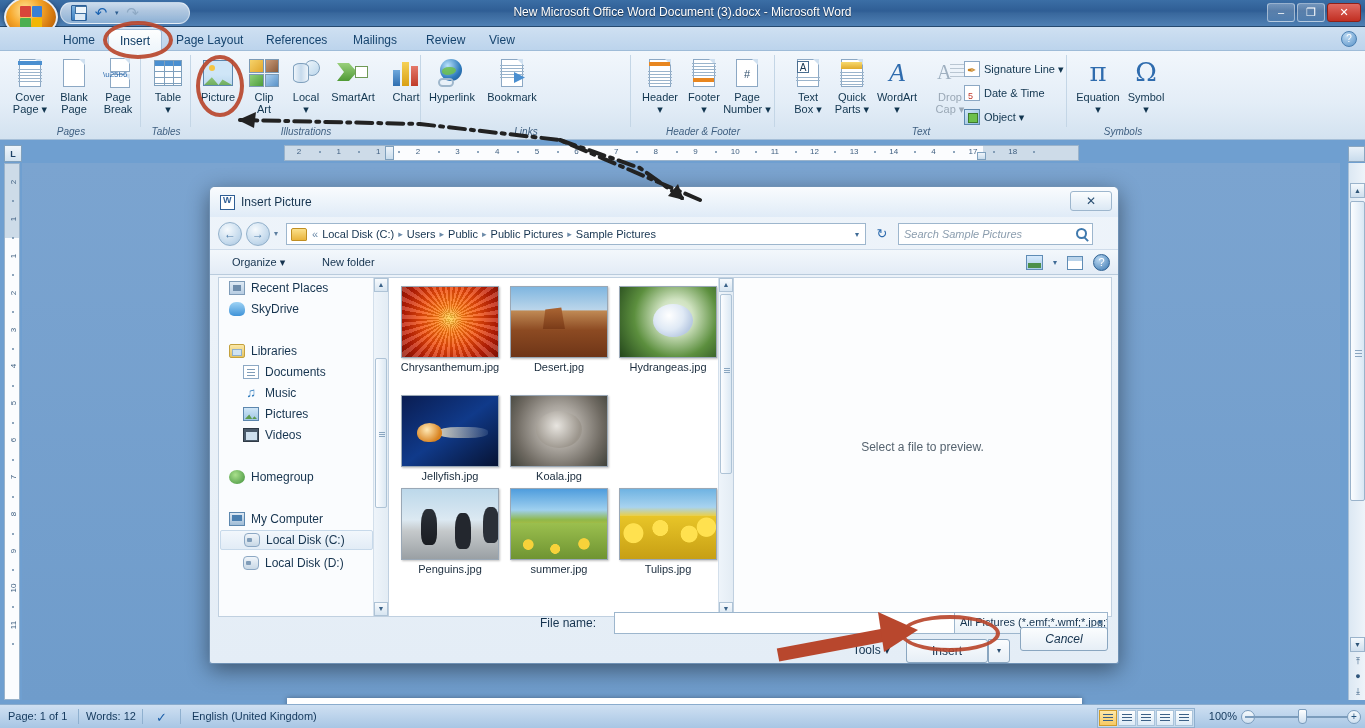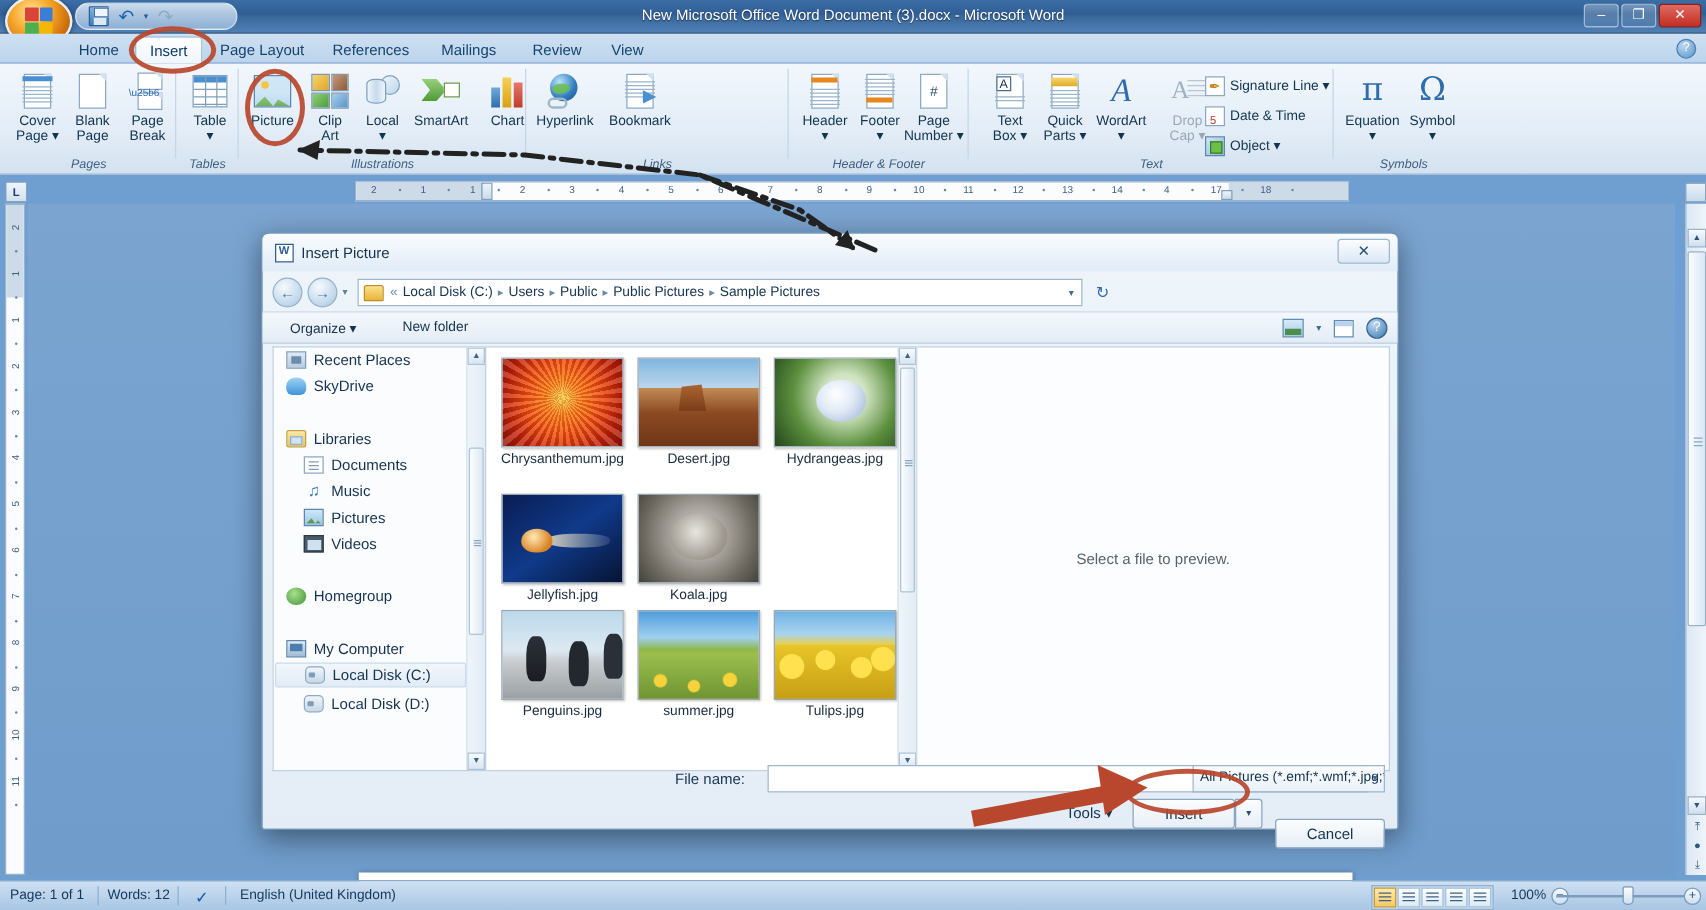"Search Sample Pictures" div.searchbox { html: none -> <div> <span>Search Sample Pictures</span> <span></span> </div> }
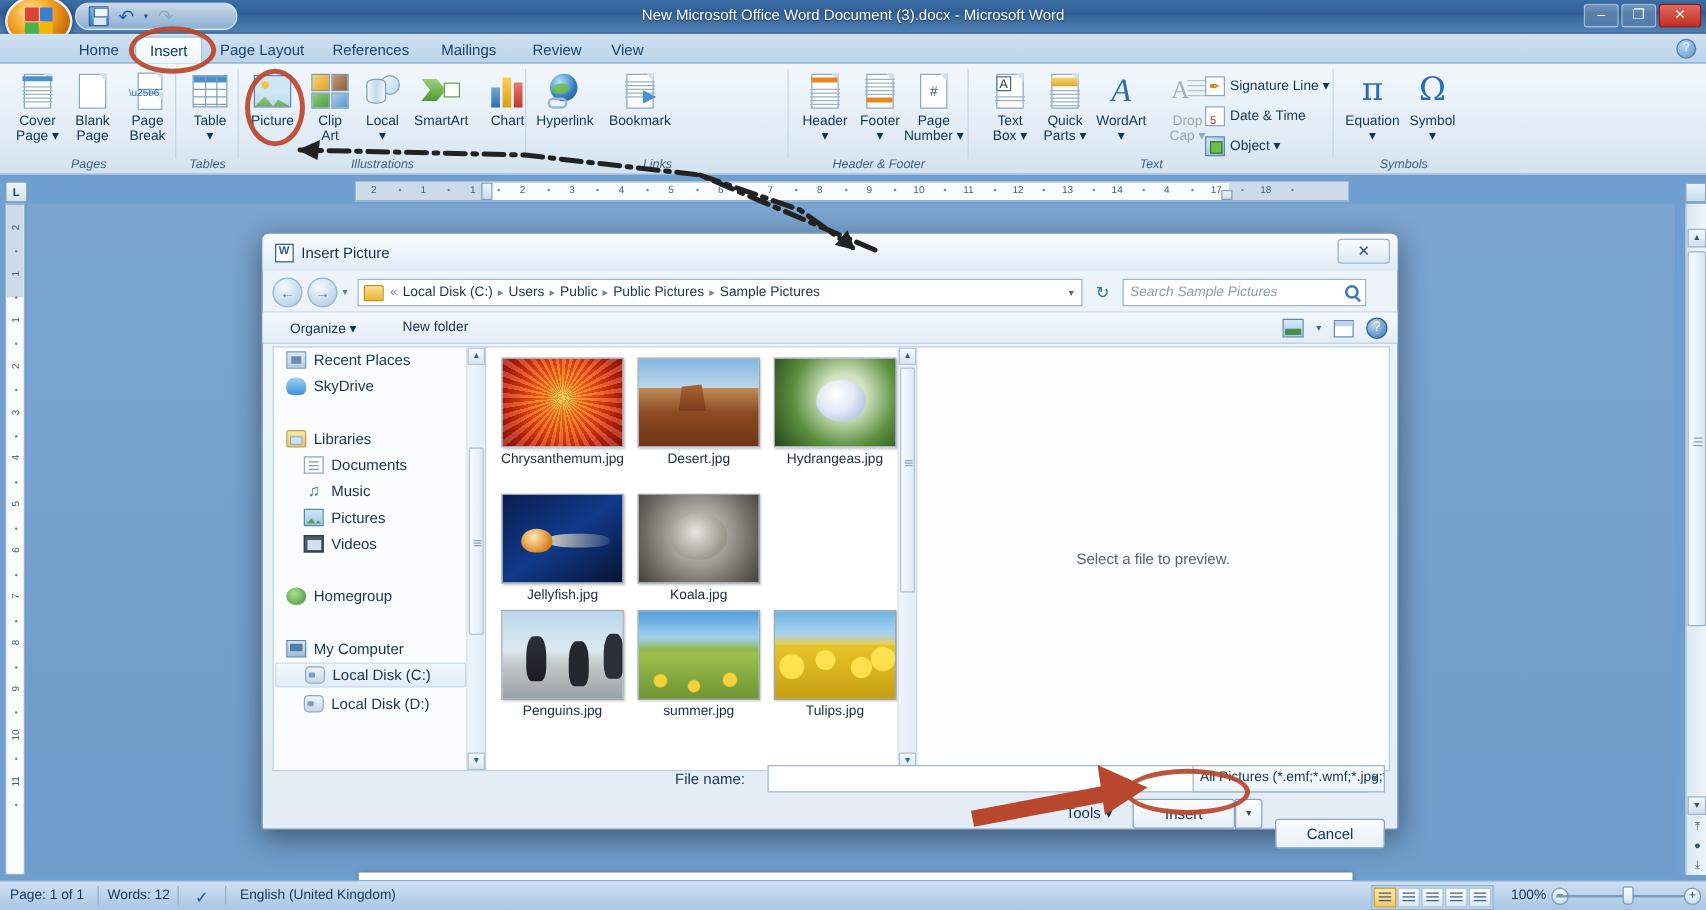"Cancel" .btn-cancel { font-style: none -> italic; top: 48px -> 20px }
